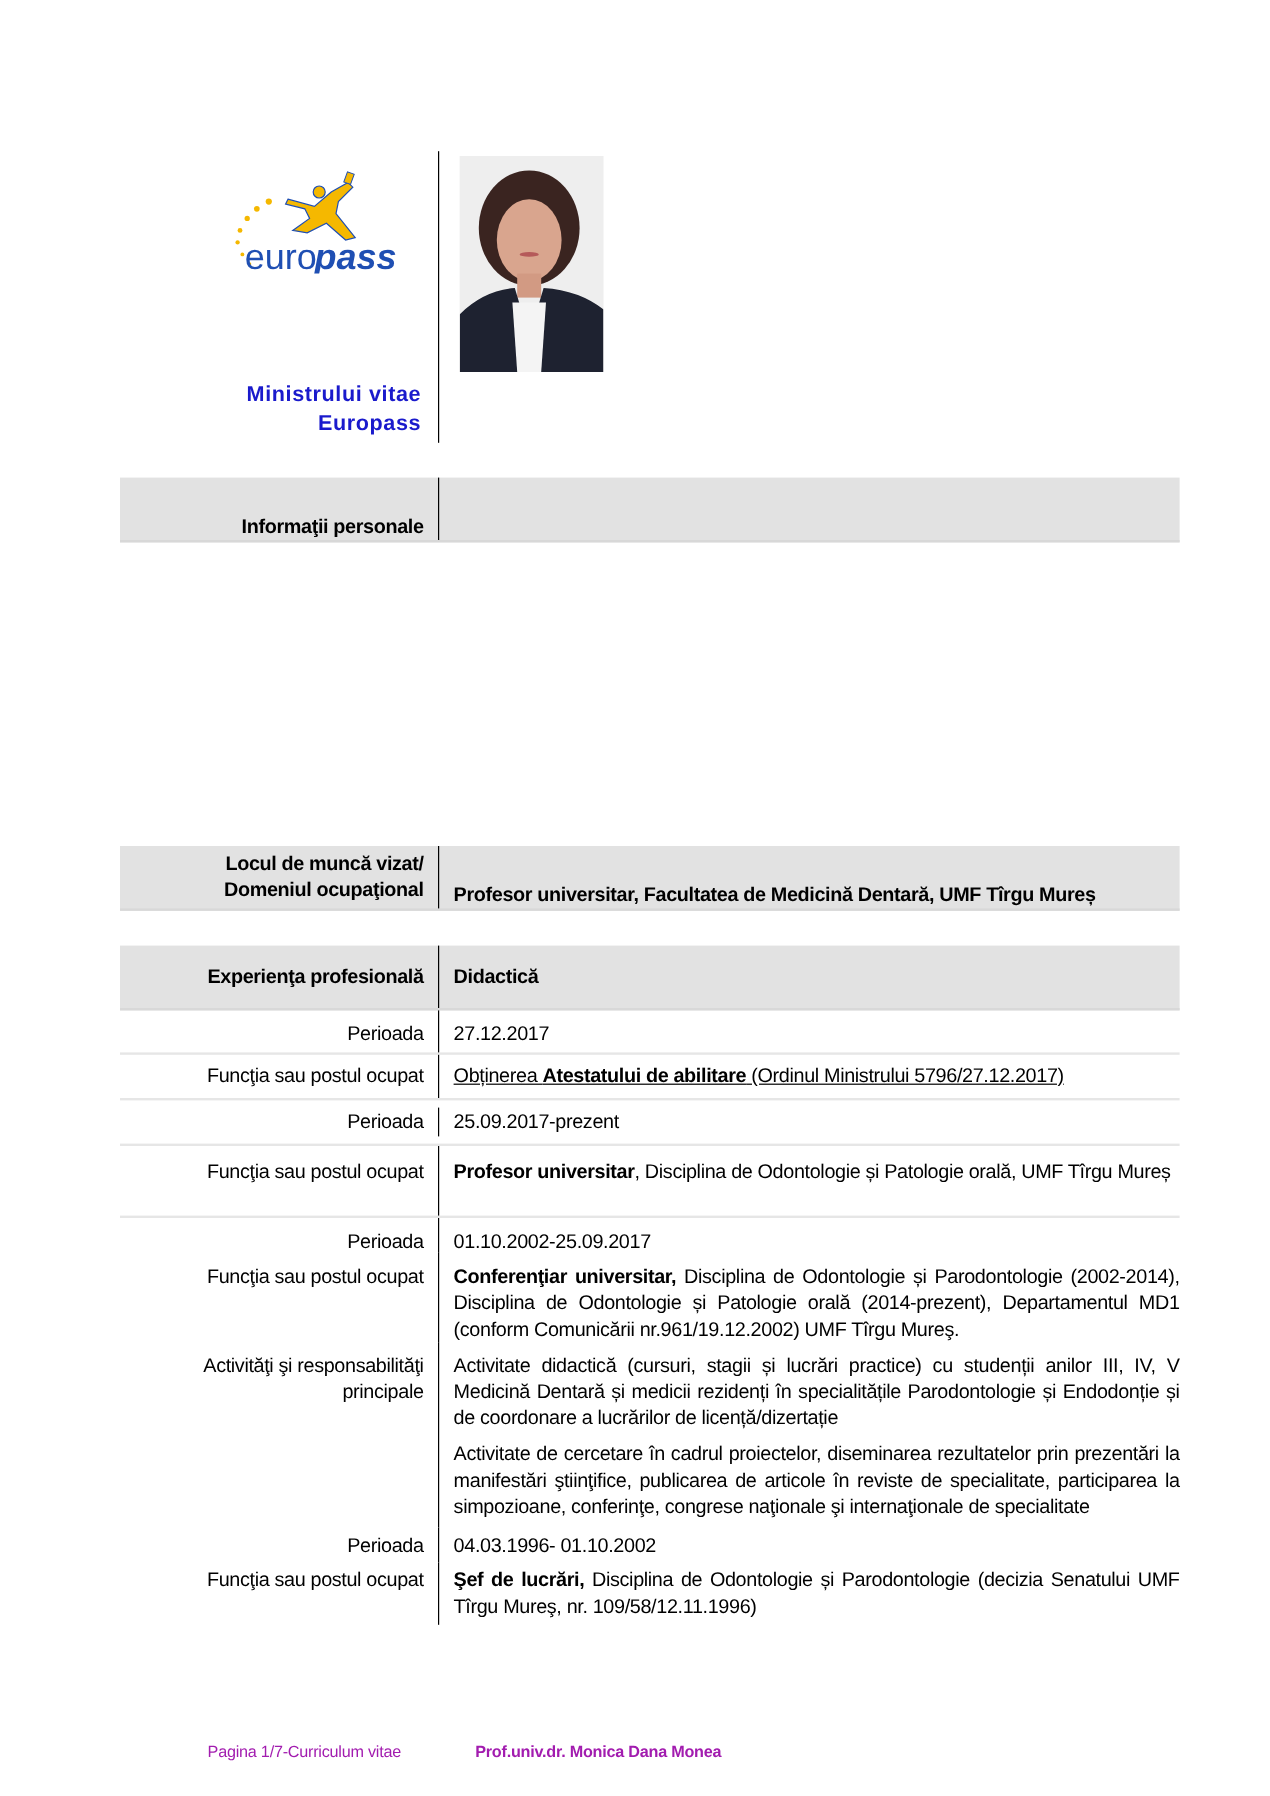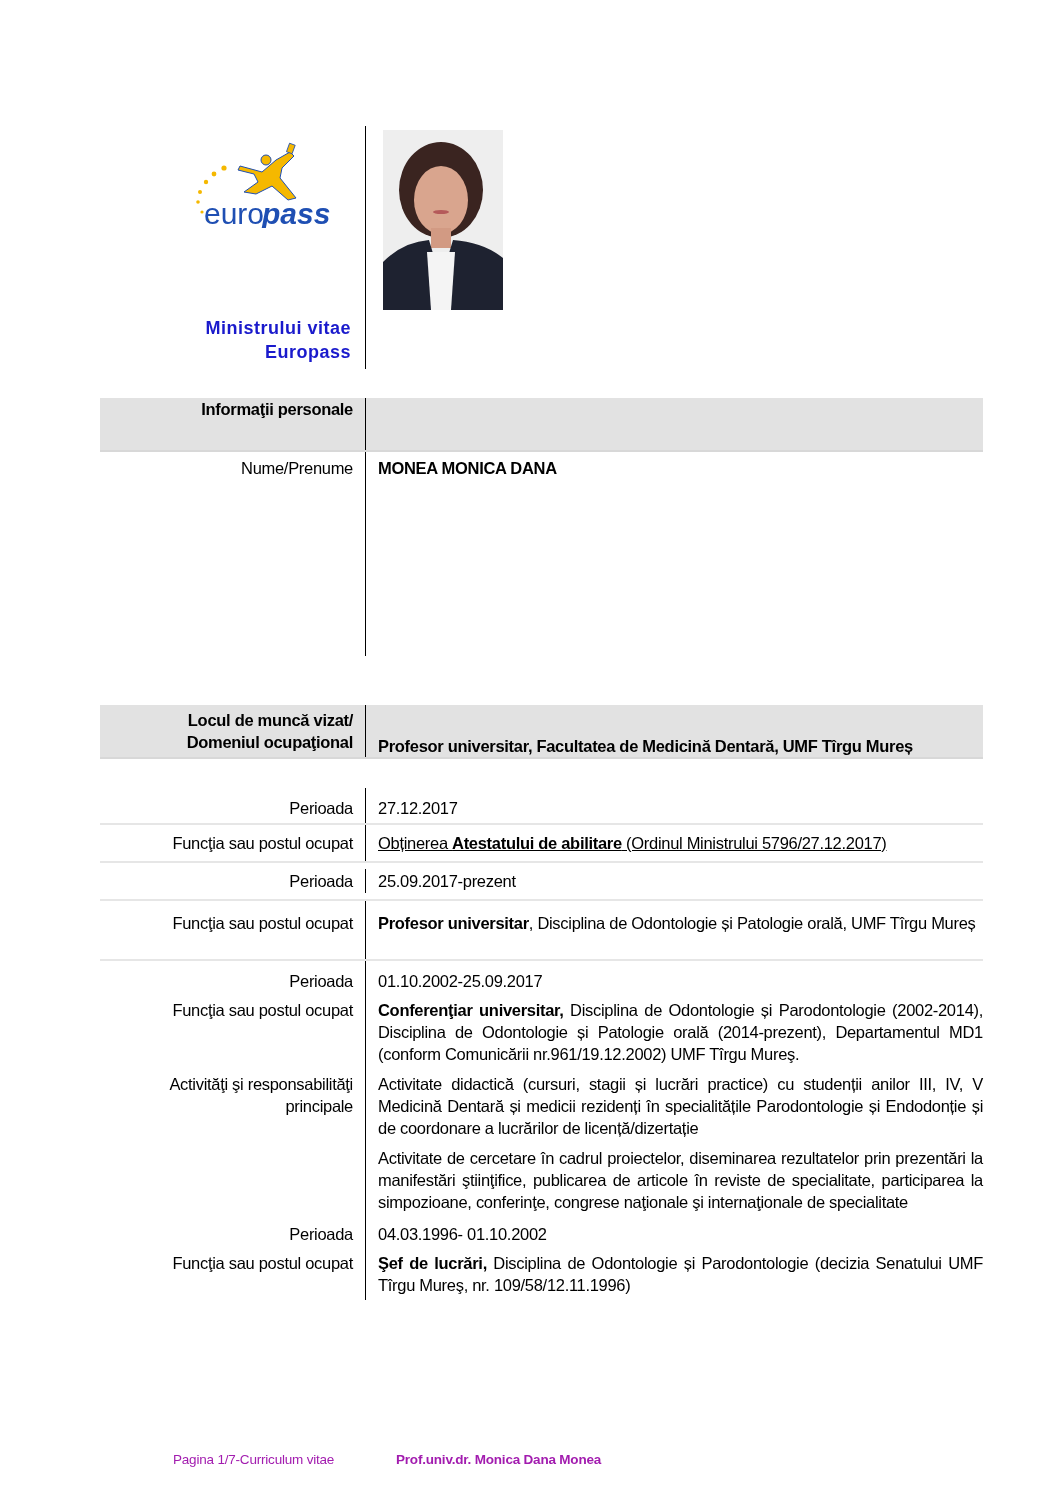"Informaţii personale" div.row { align-items: flex-start -> flex-end }
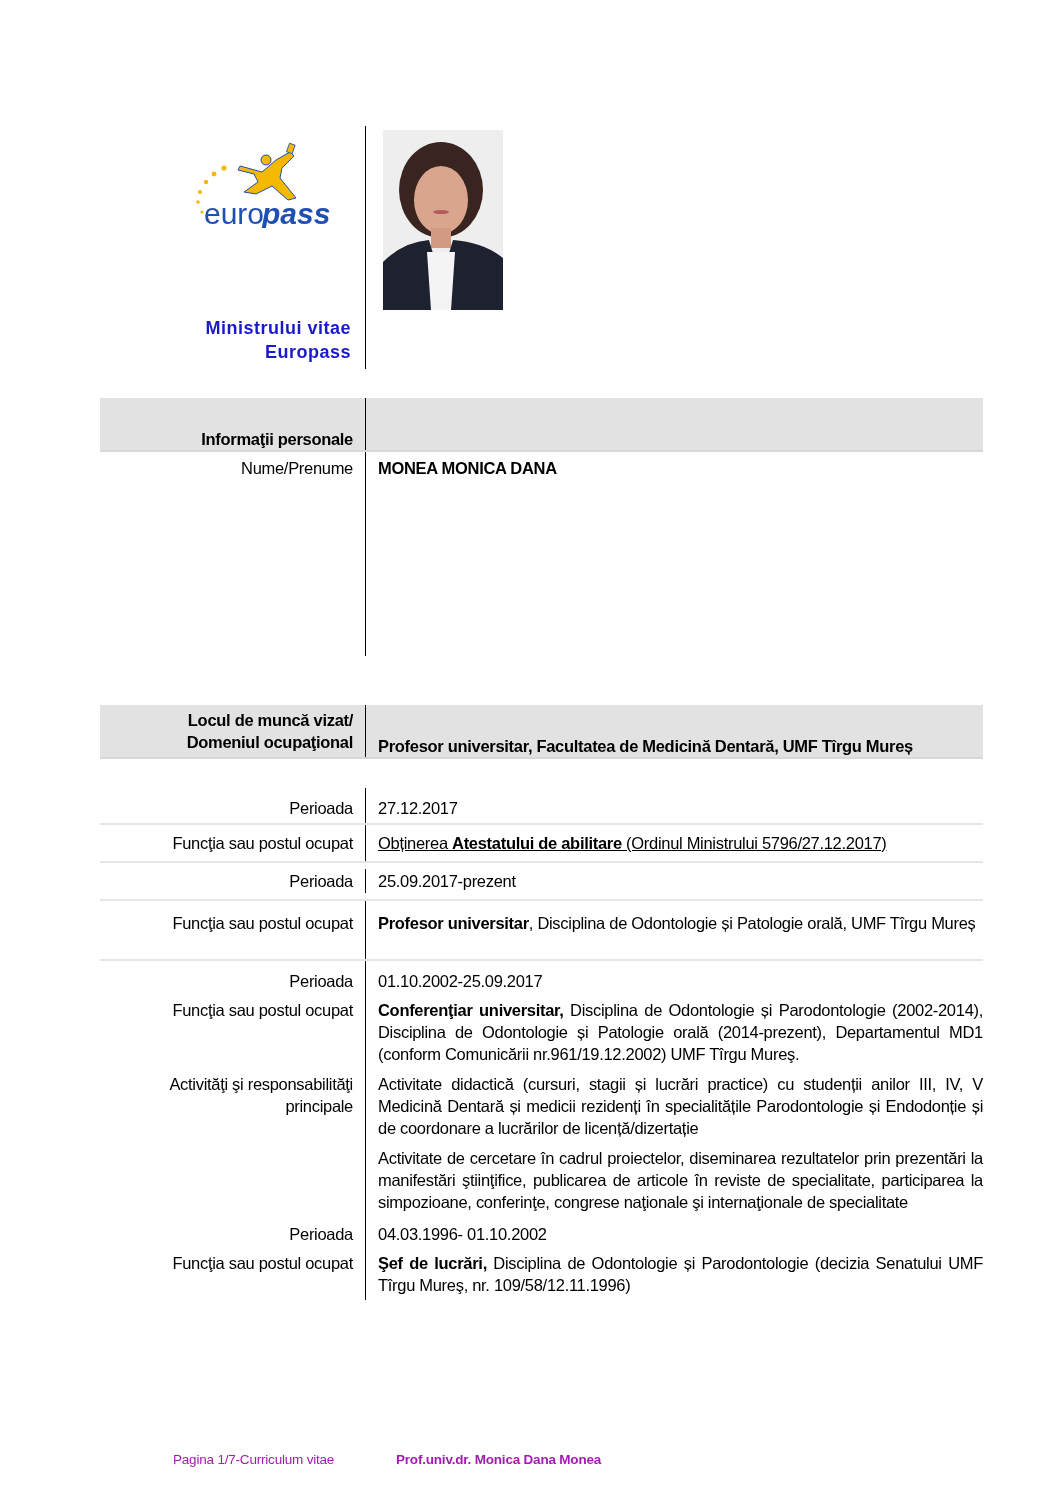"Nume/Prenume" div.row { html: <div> <div>Nume/Prenume</div> <div>MONEA MONICA DANA</div> </div> -> none }
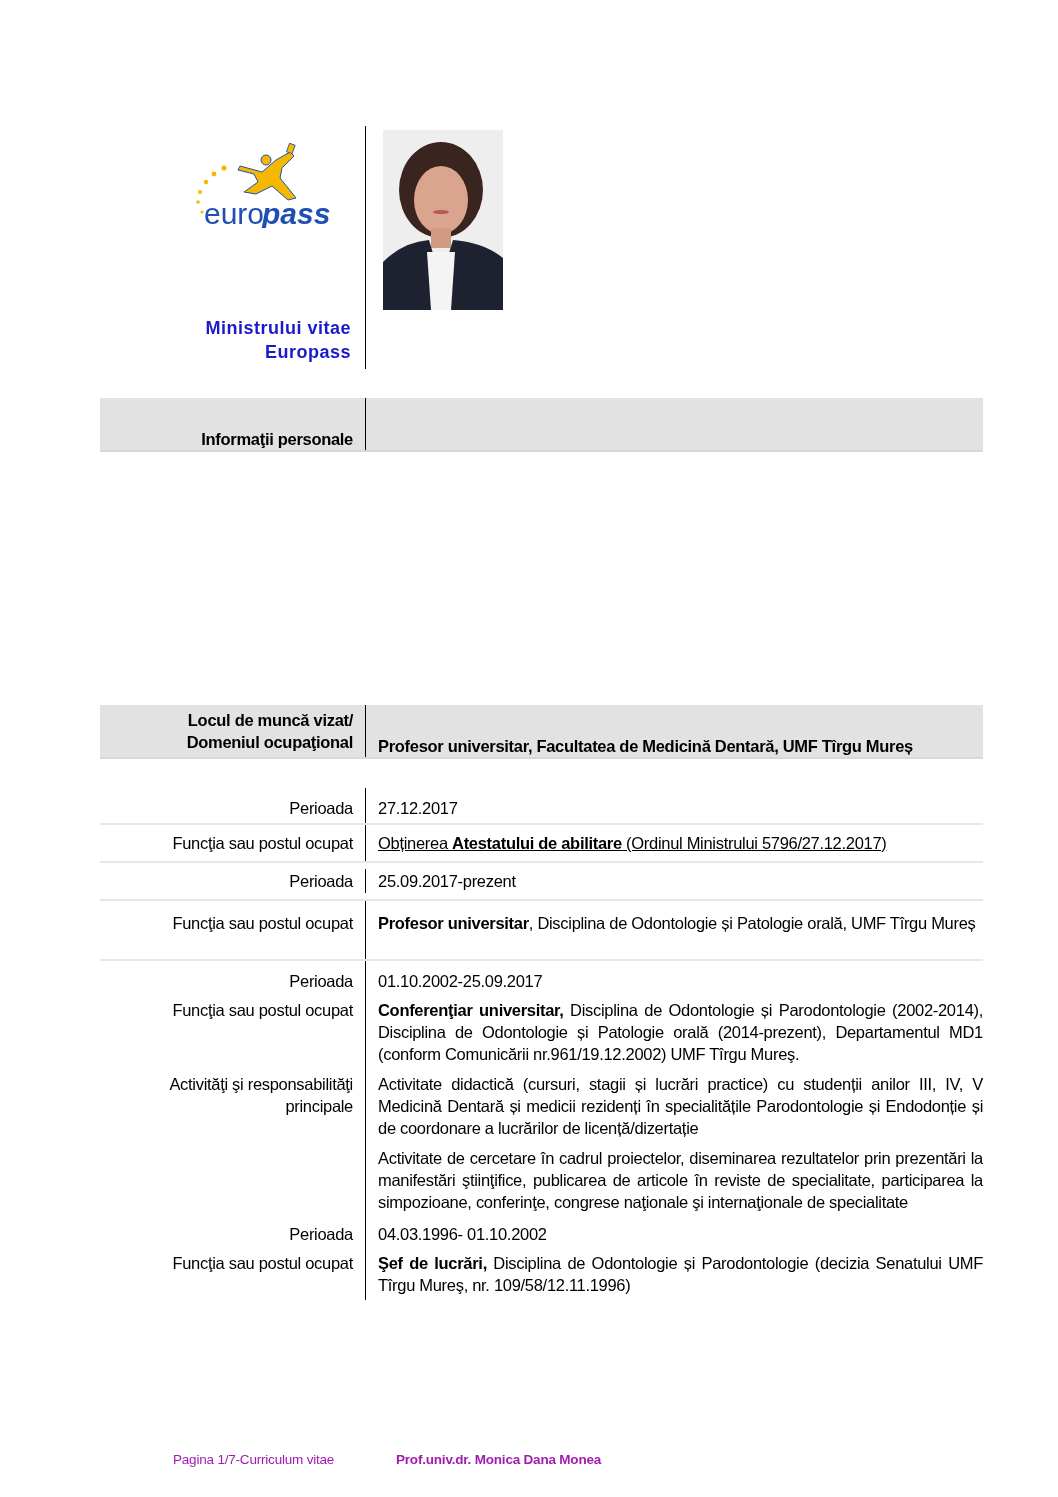"Experienţa profesională" div.row { html: none -> <div> <div>Experienţa profesională</div> <div> <span>Didactică</span> </div> </div> }
